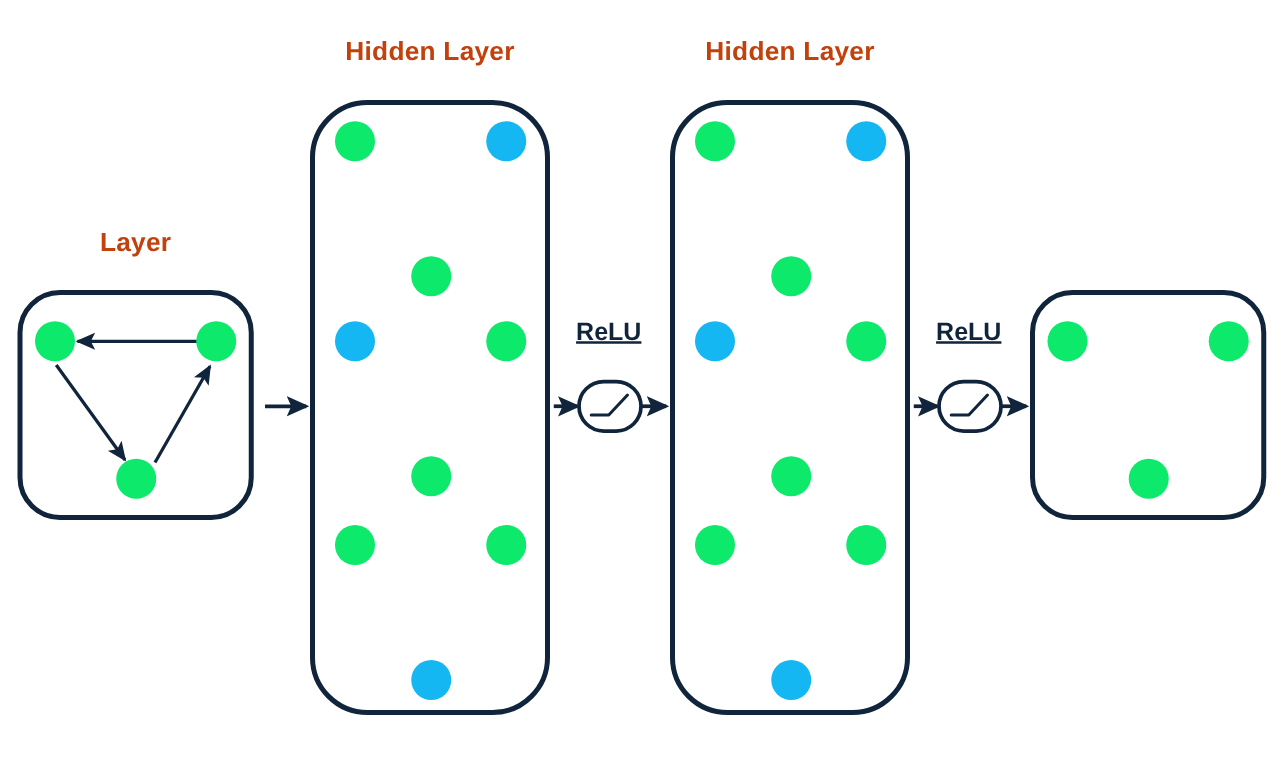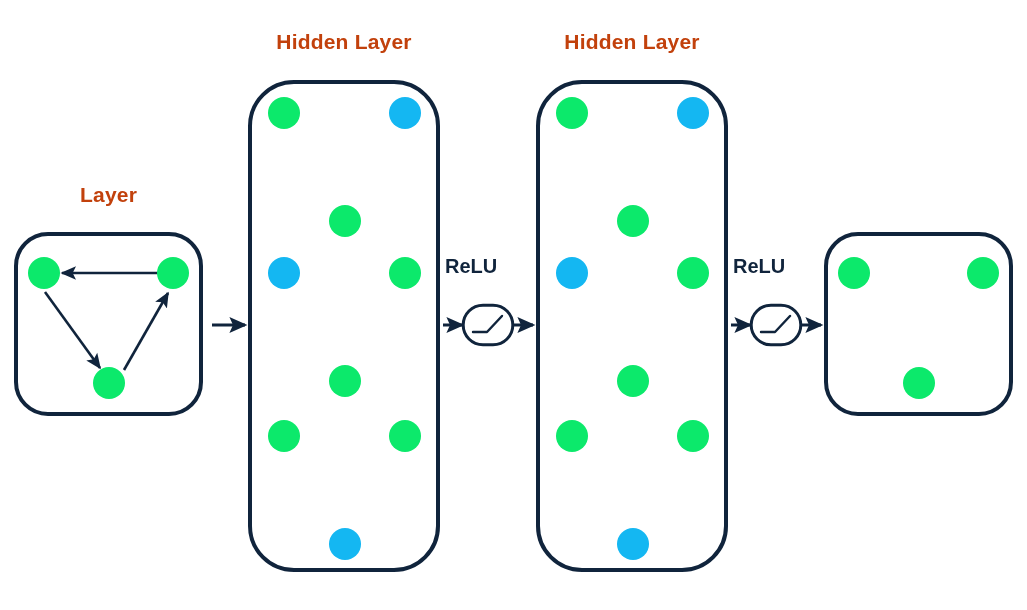"ReLU" .relu-label { text-align: none -> center; text-decoration: none -> underline }
